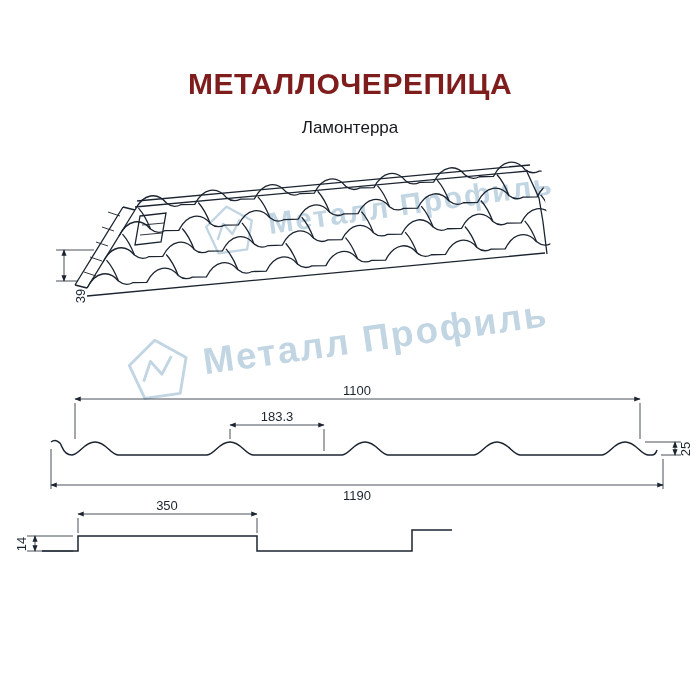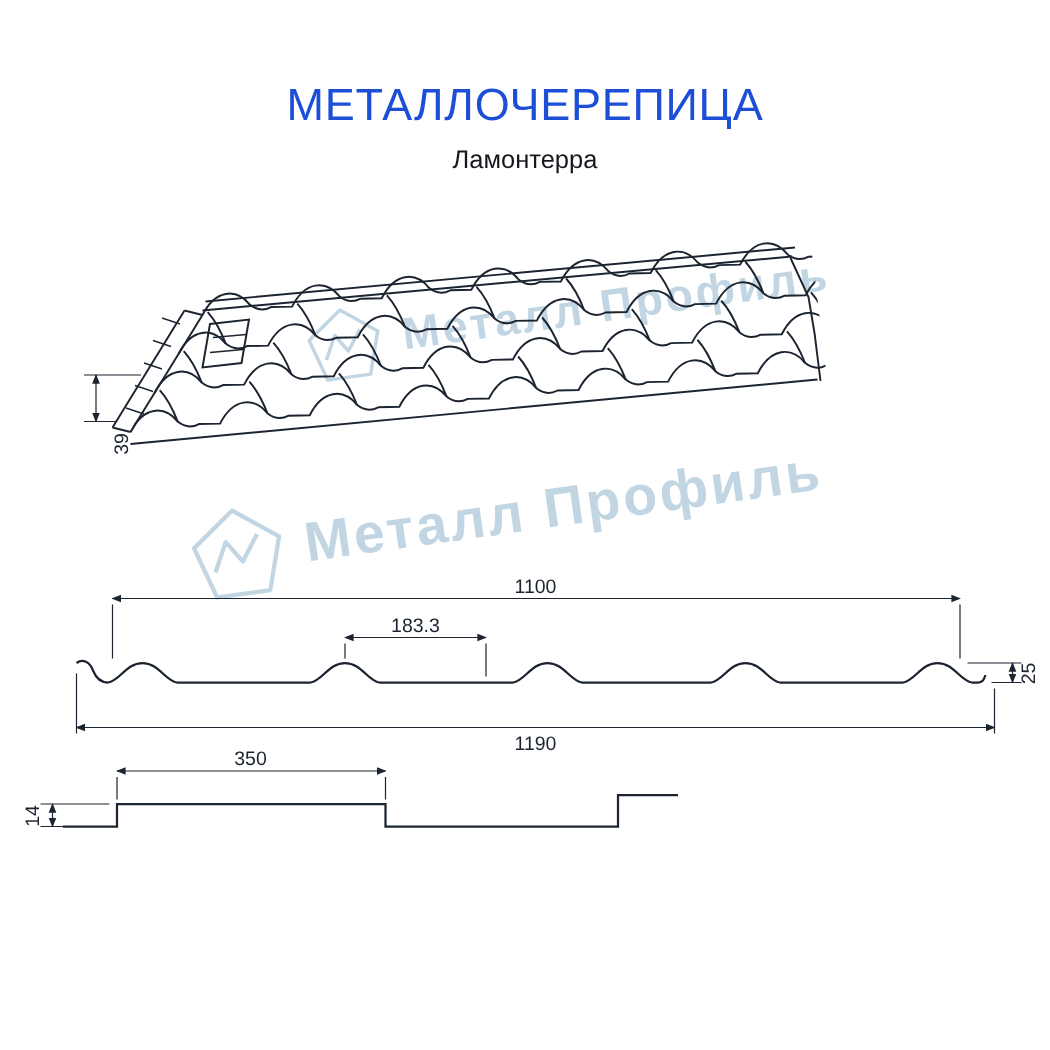"МЕТАЛЛОЧЕРЕПИЦА" .title { color: #1d4ed8 -> #7f1d1d; font-weight: 400 -> 700; margin: 4px -> 17px }
